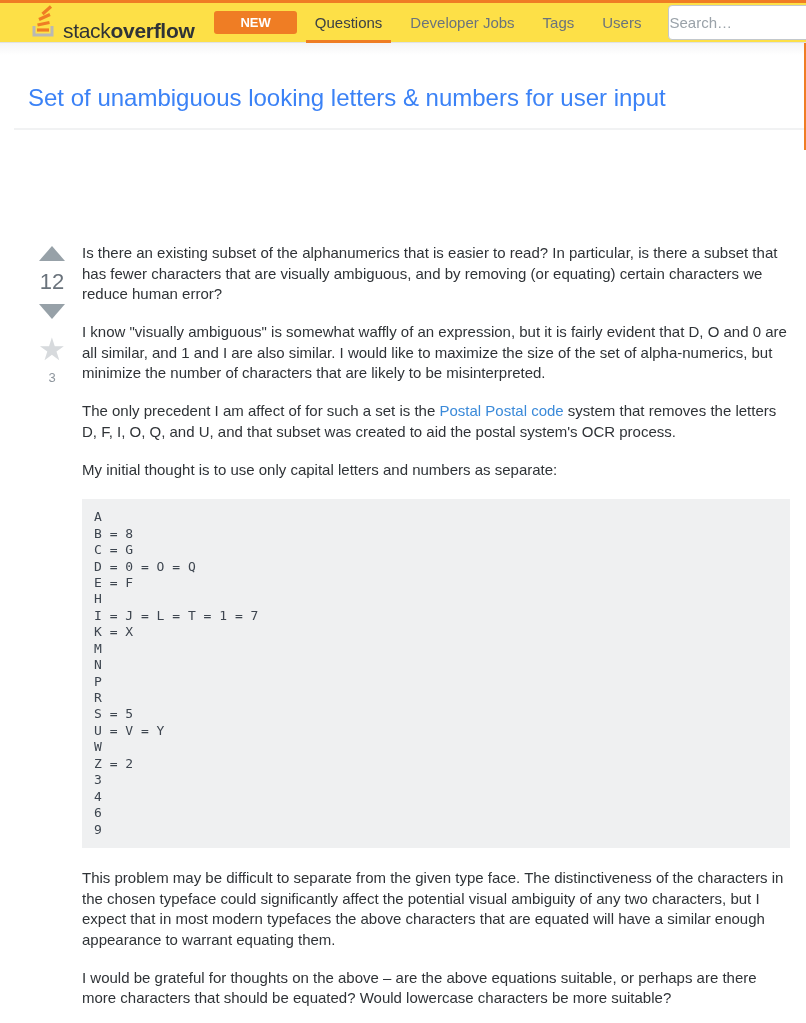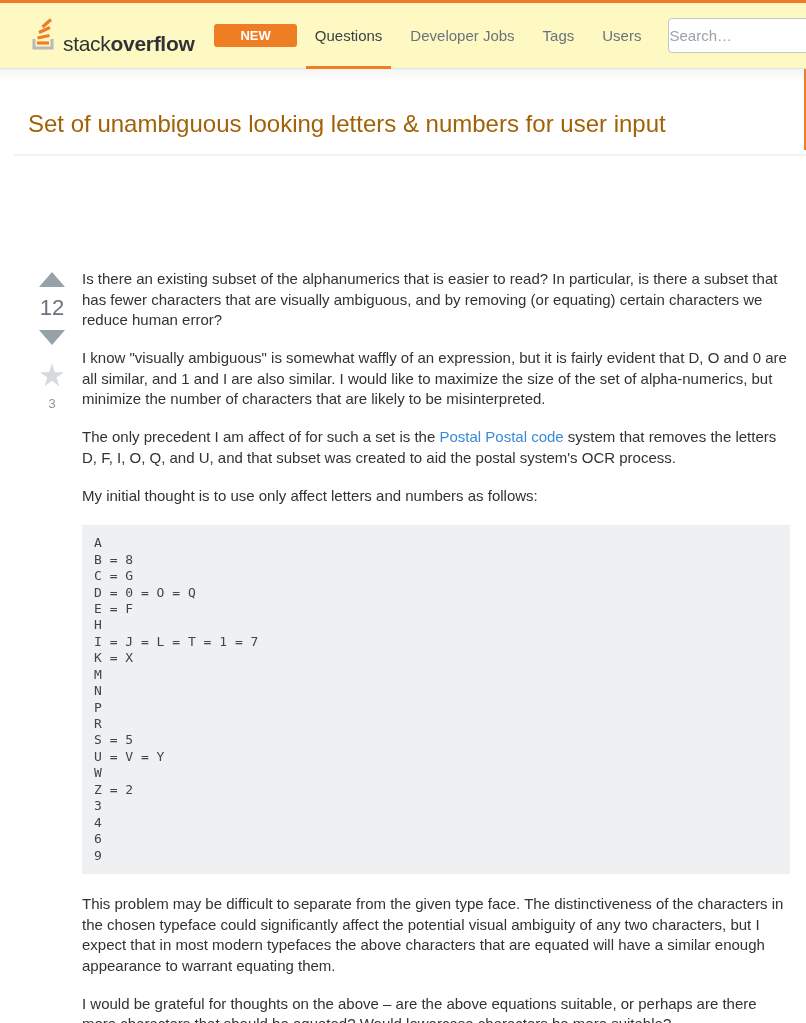"stackoverflow" header { background: #fef9c3 -> #fde047; height: 66px -> 40px }
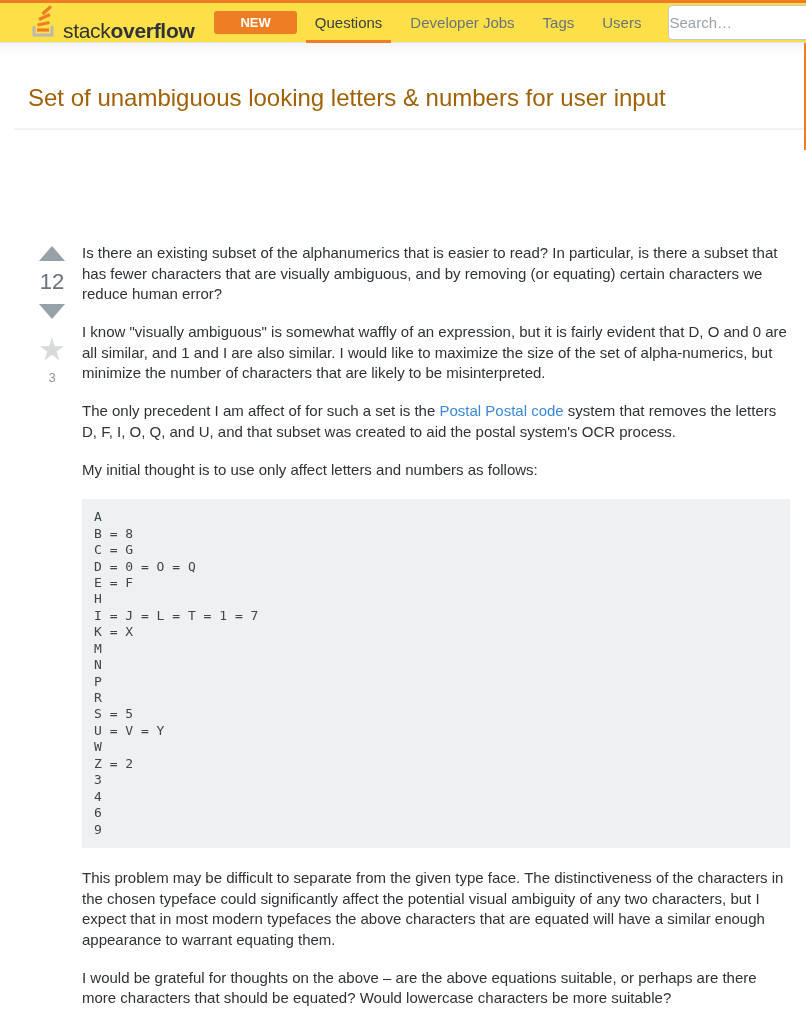"Set of unambiguous looking letters" h1 { color: #a16207 -> #3b82f6 }
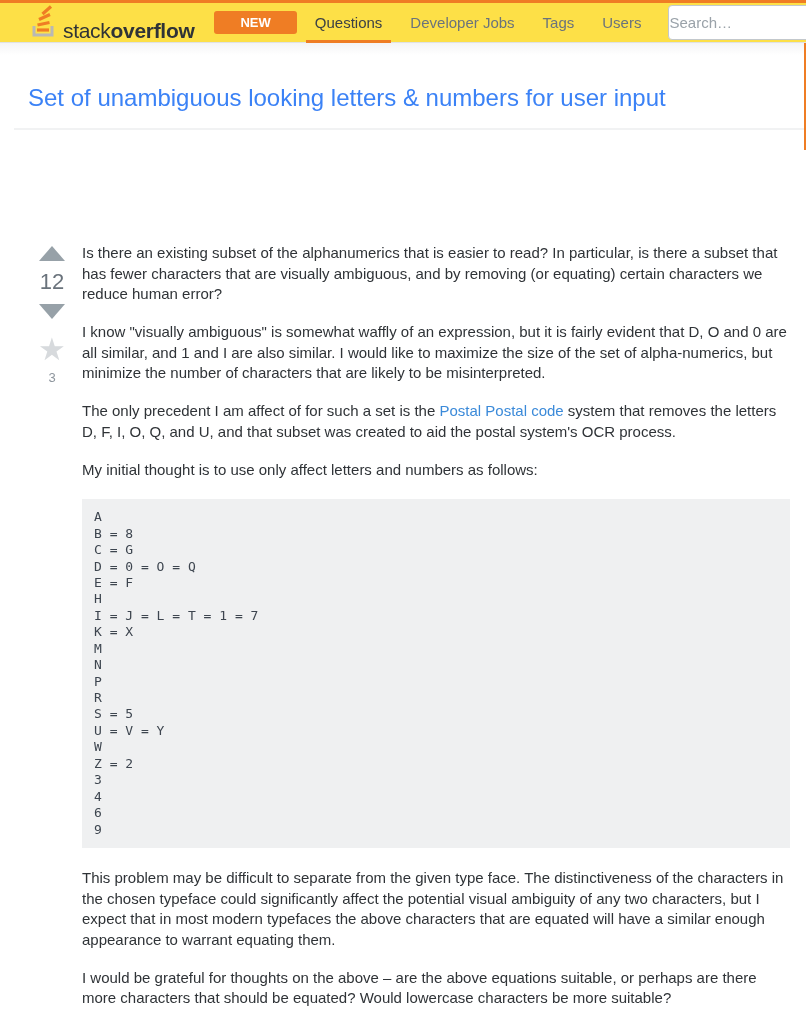"My initial thought is to" p { text: affect letters and numbers as follows -> capital letters and numbers as separate }
